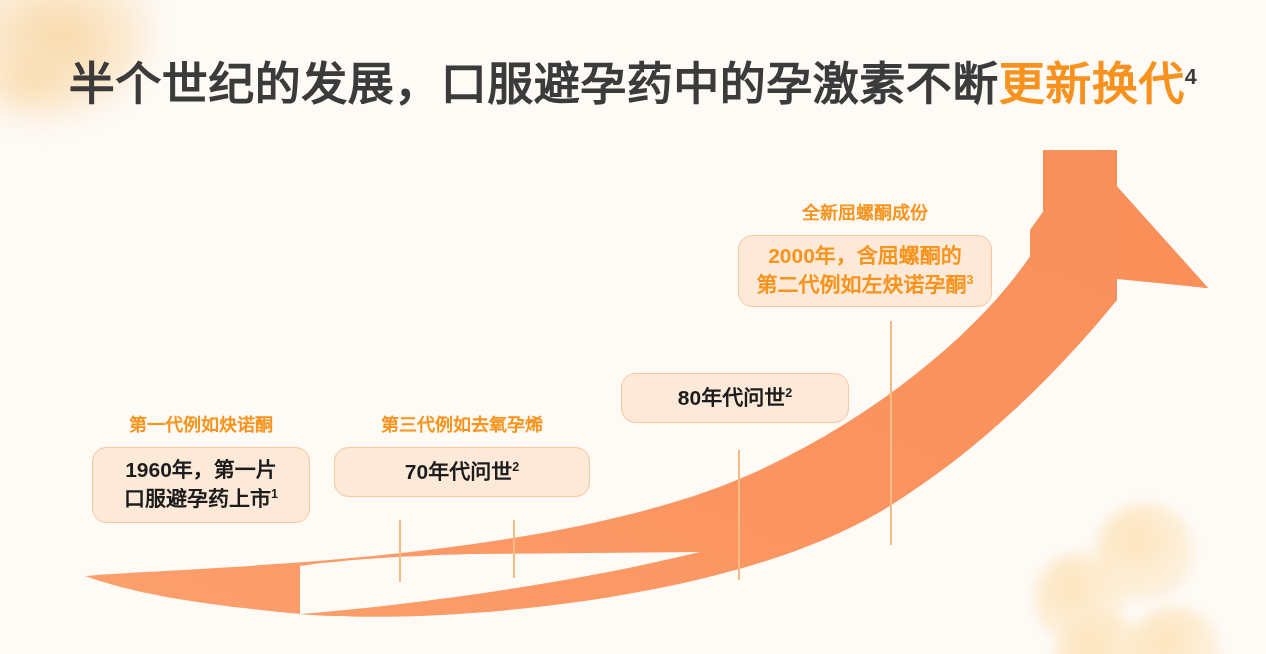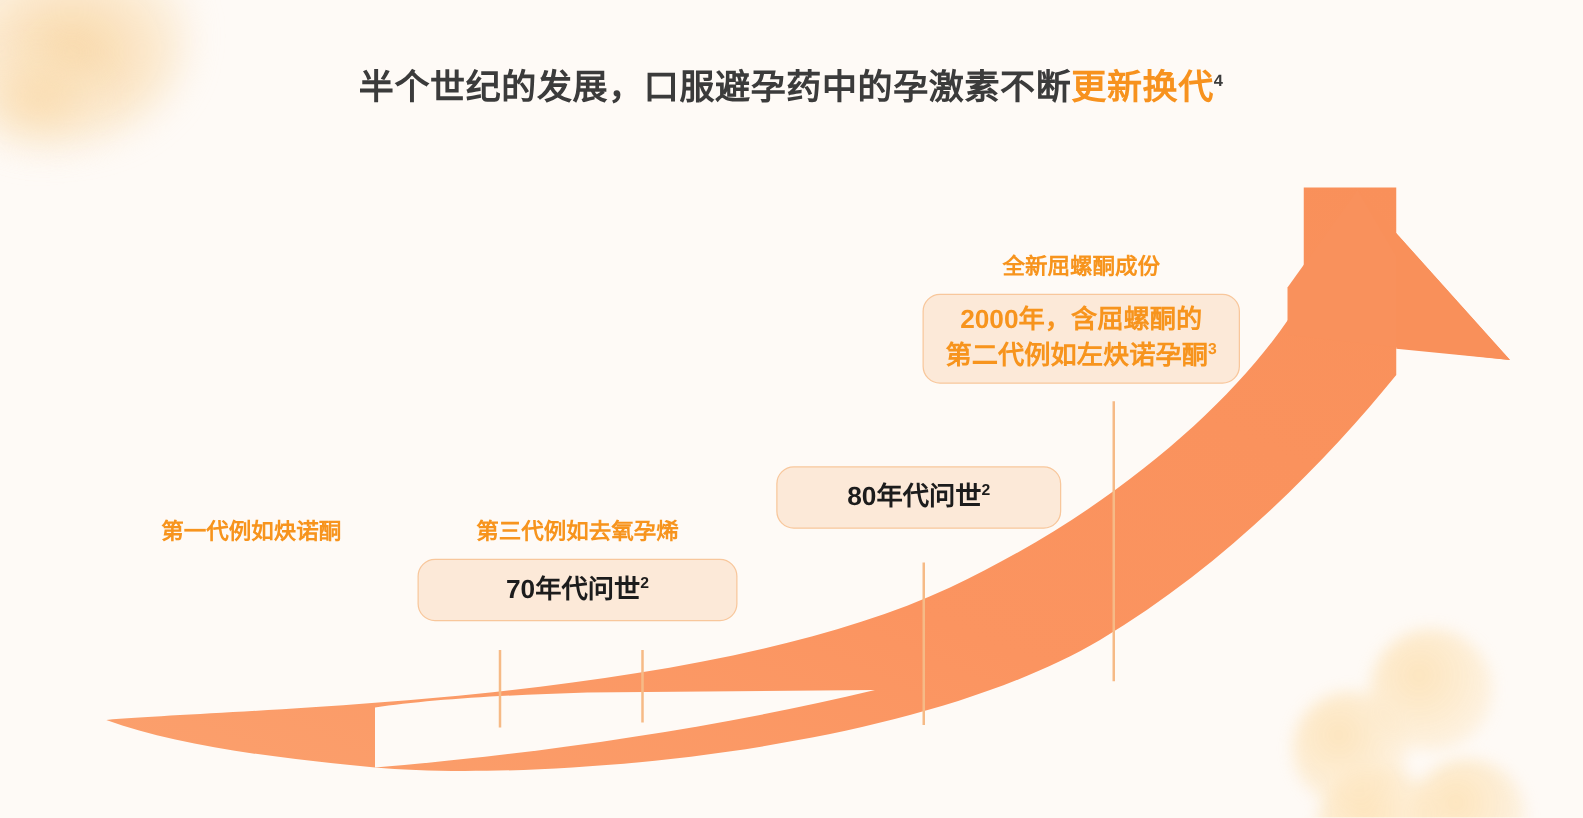"半个世纪的发展，口服避孕药中的孕激素不断更新换代4" #page-title { font-size: 28px -> 46px }
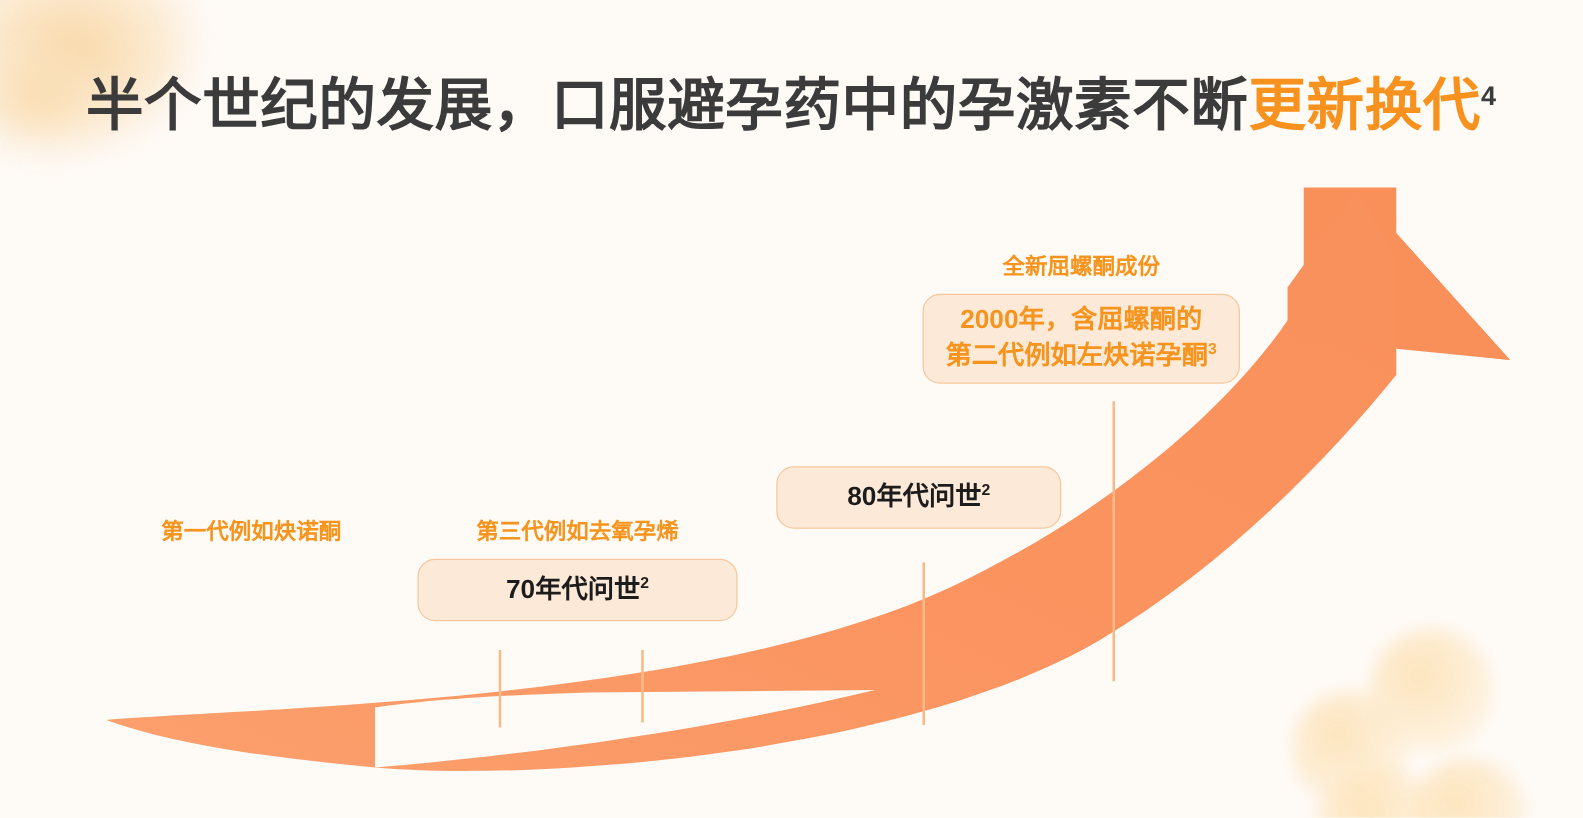"1960年，第一片" div.milestone-box { html: none -> <div> <div> <span>1960年，第一片</span><br> <span>口服避孕药上市</span><sup>1</sup> </div> </div> }
